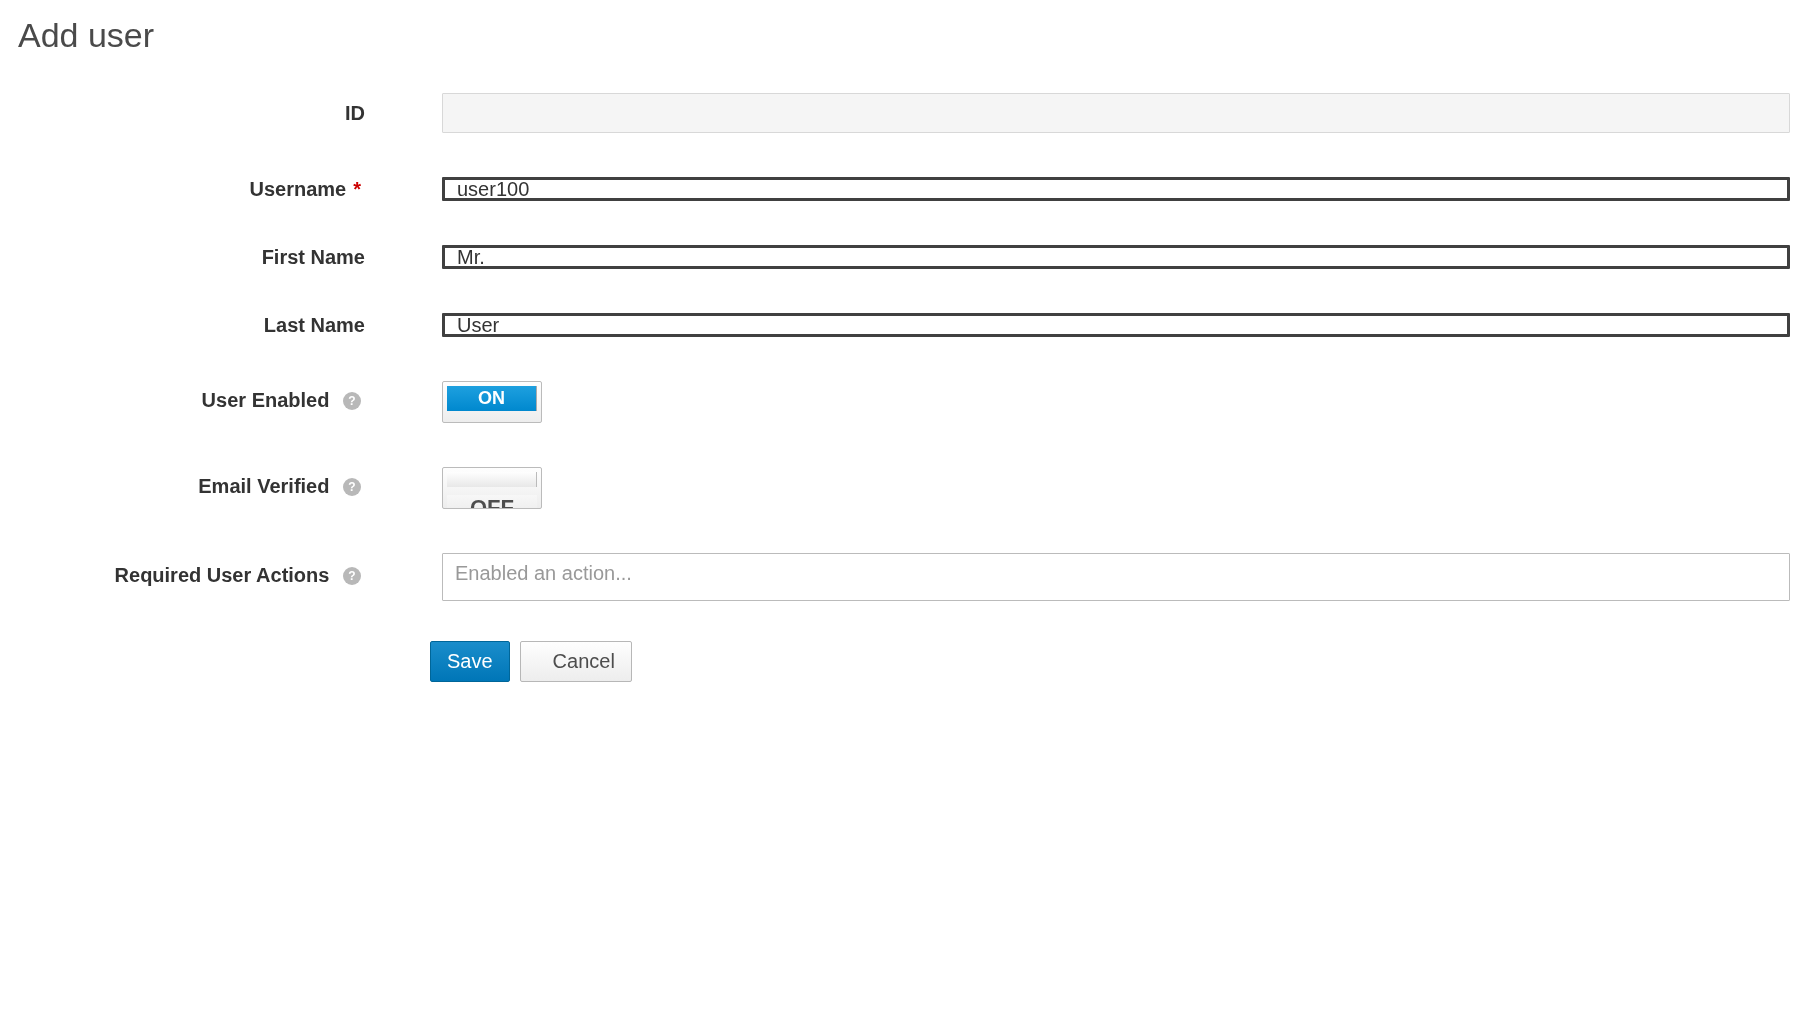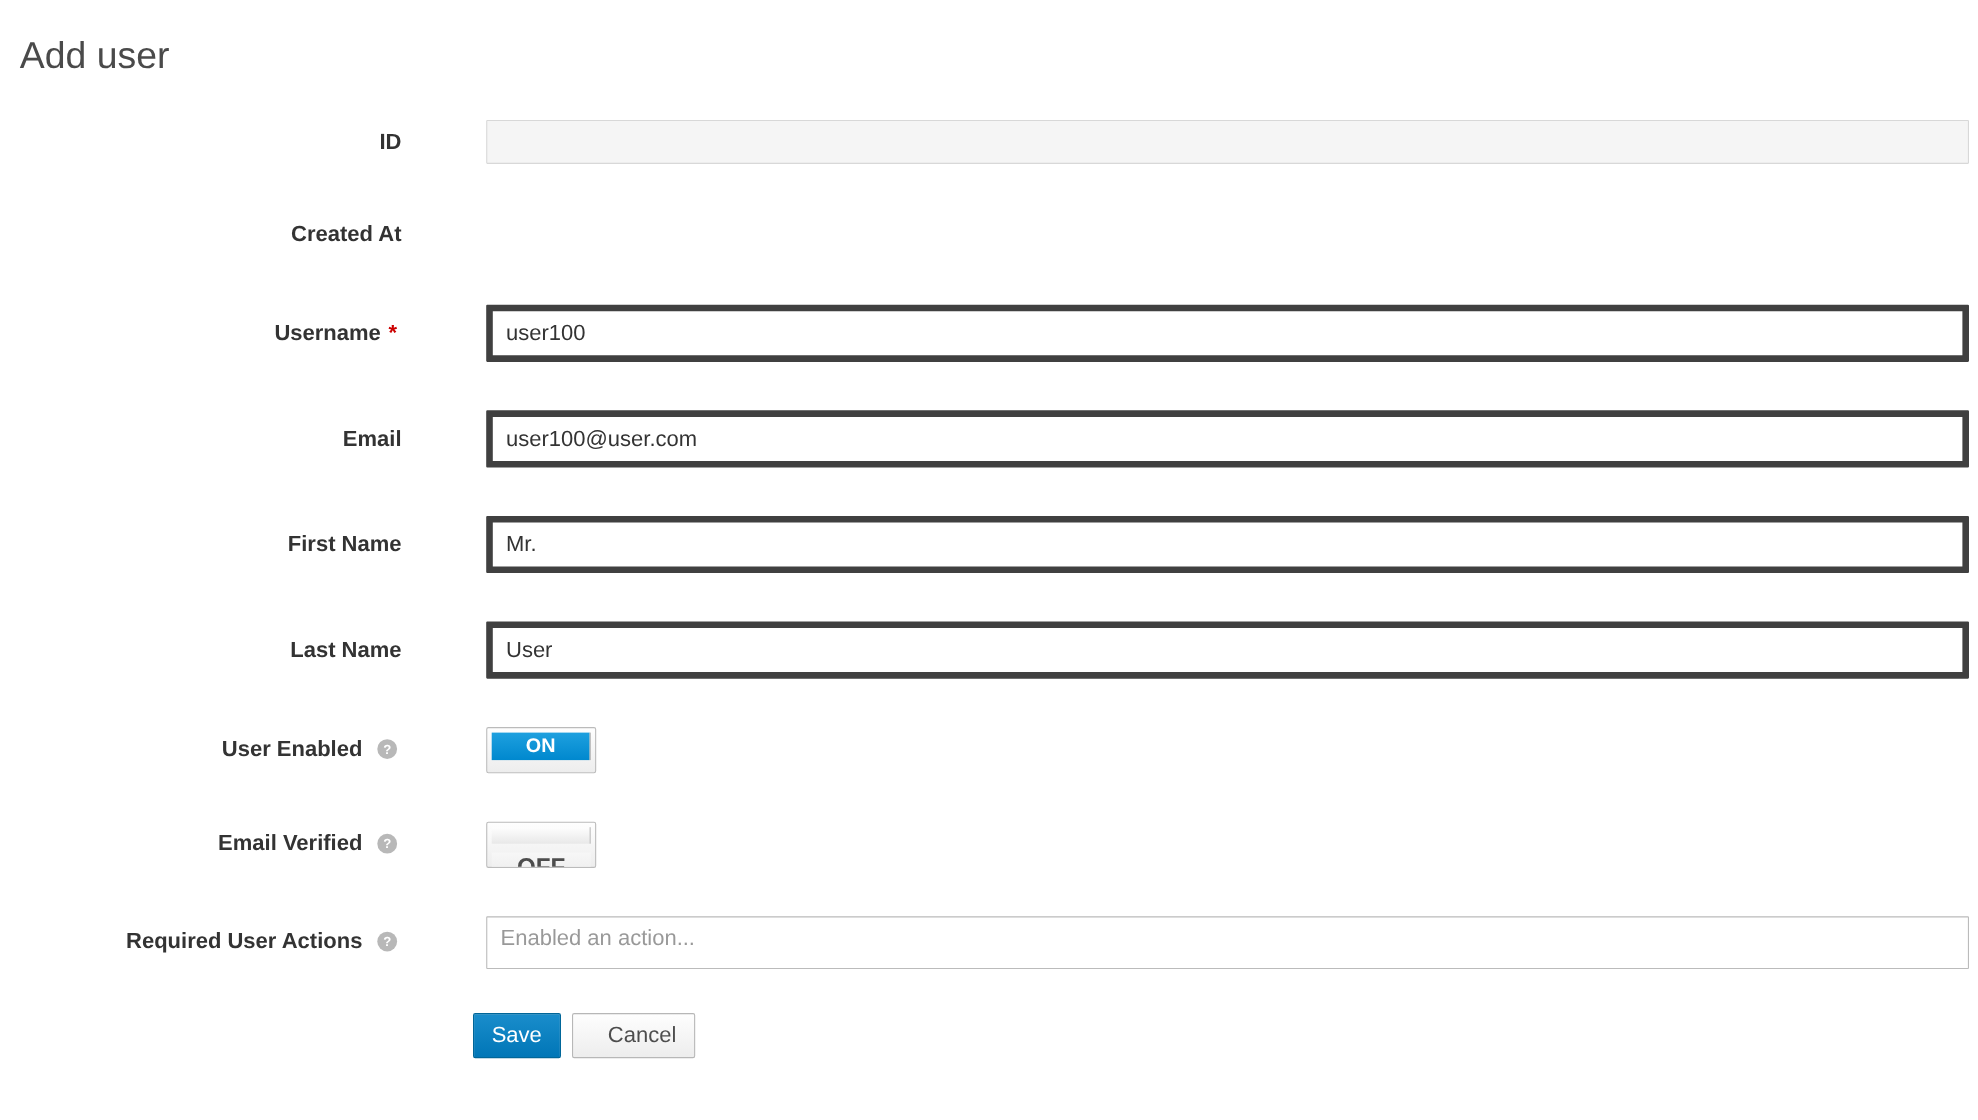"Add user" .page-title { margin: 24px 0 30px 10px -> 8px 0 30px 10px }
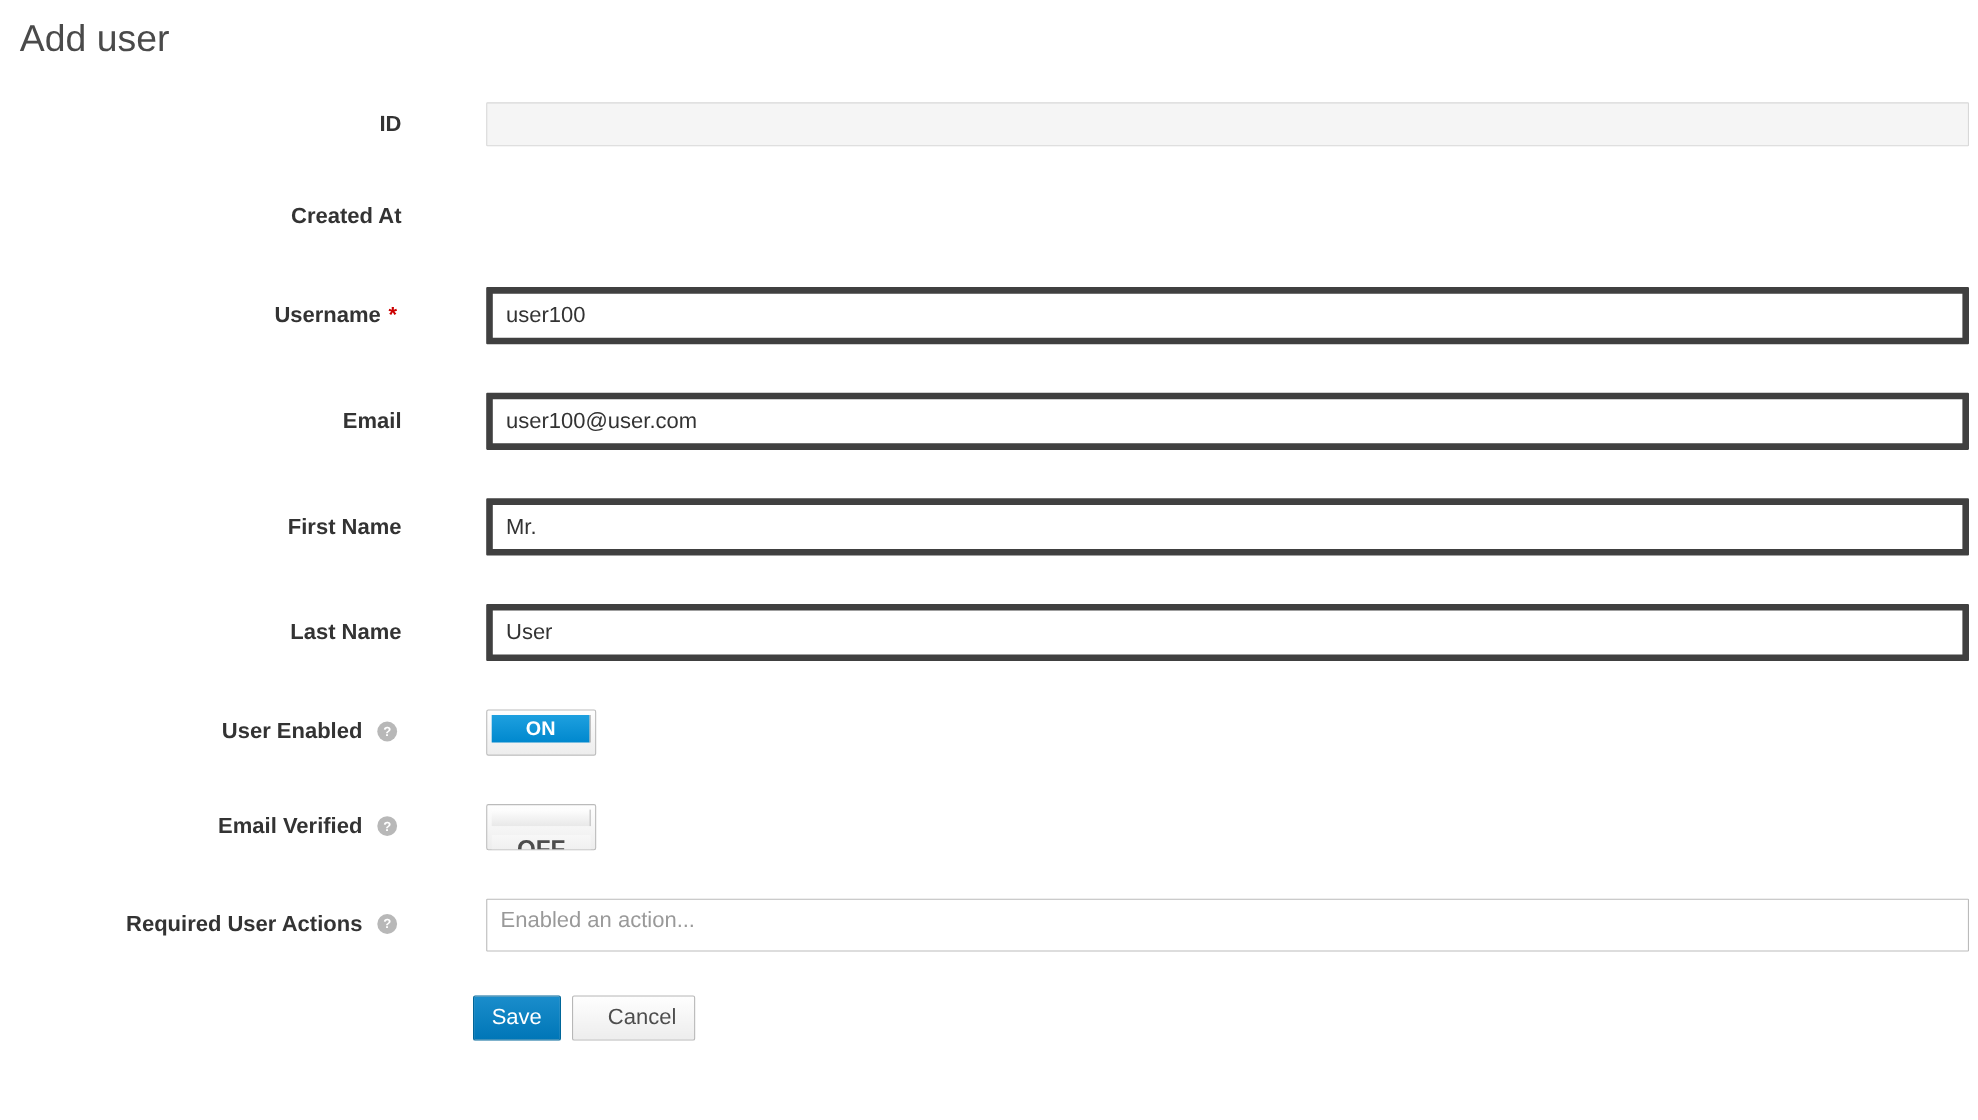"Created At" div.form-row { html: <div> <div>Created At</div> <div> <div></div> </div> </div> -> none }
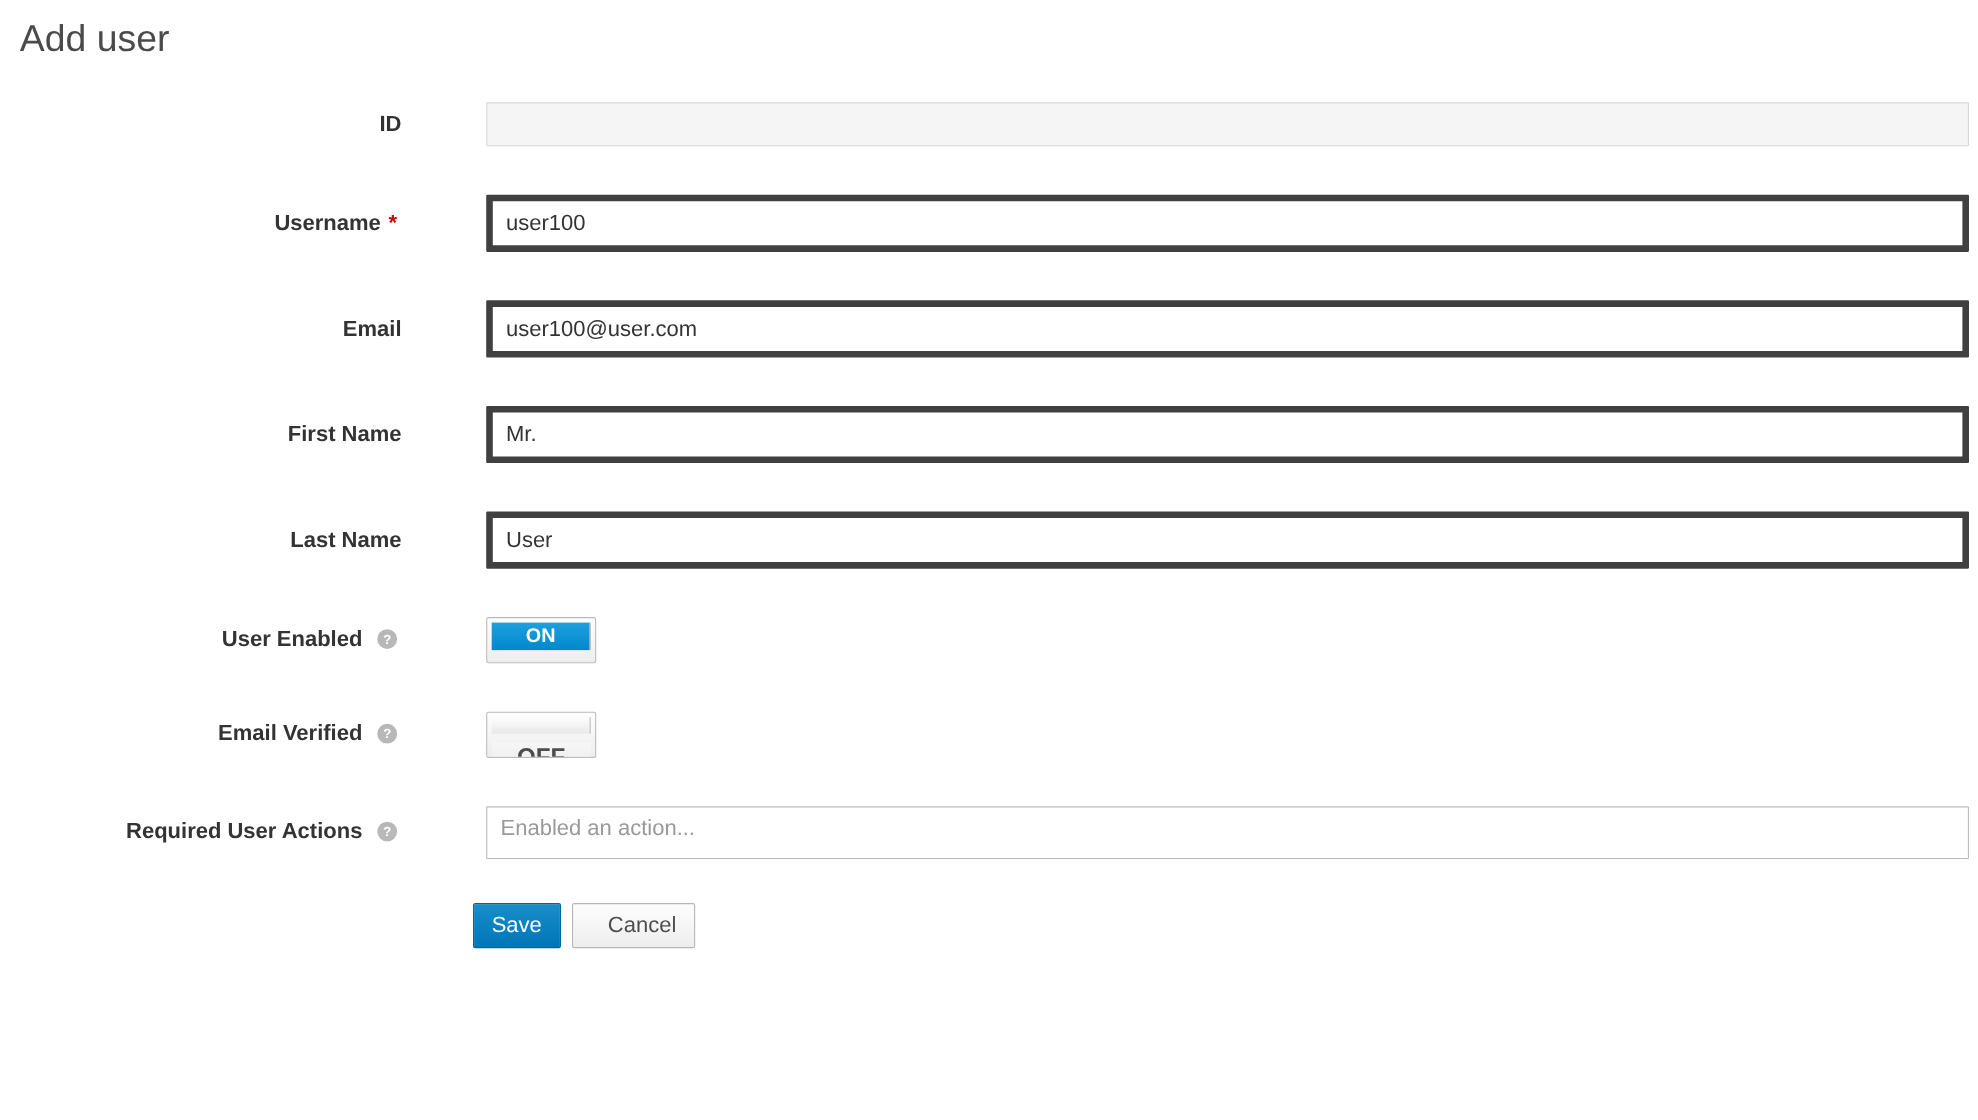"user100" .form-input { border: 6px solid #404040 -> 3px solid #404040; height: 52px -> 24px }
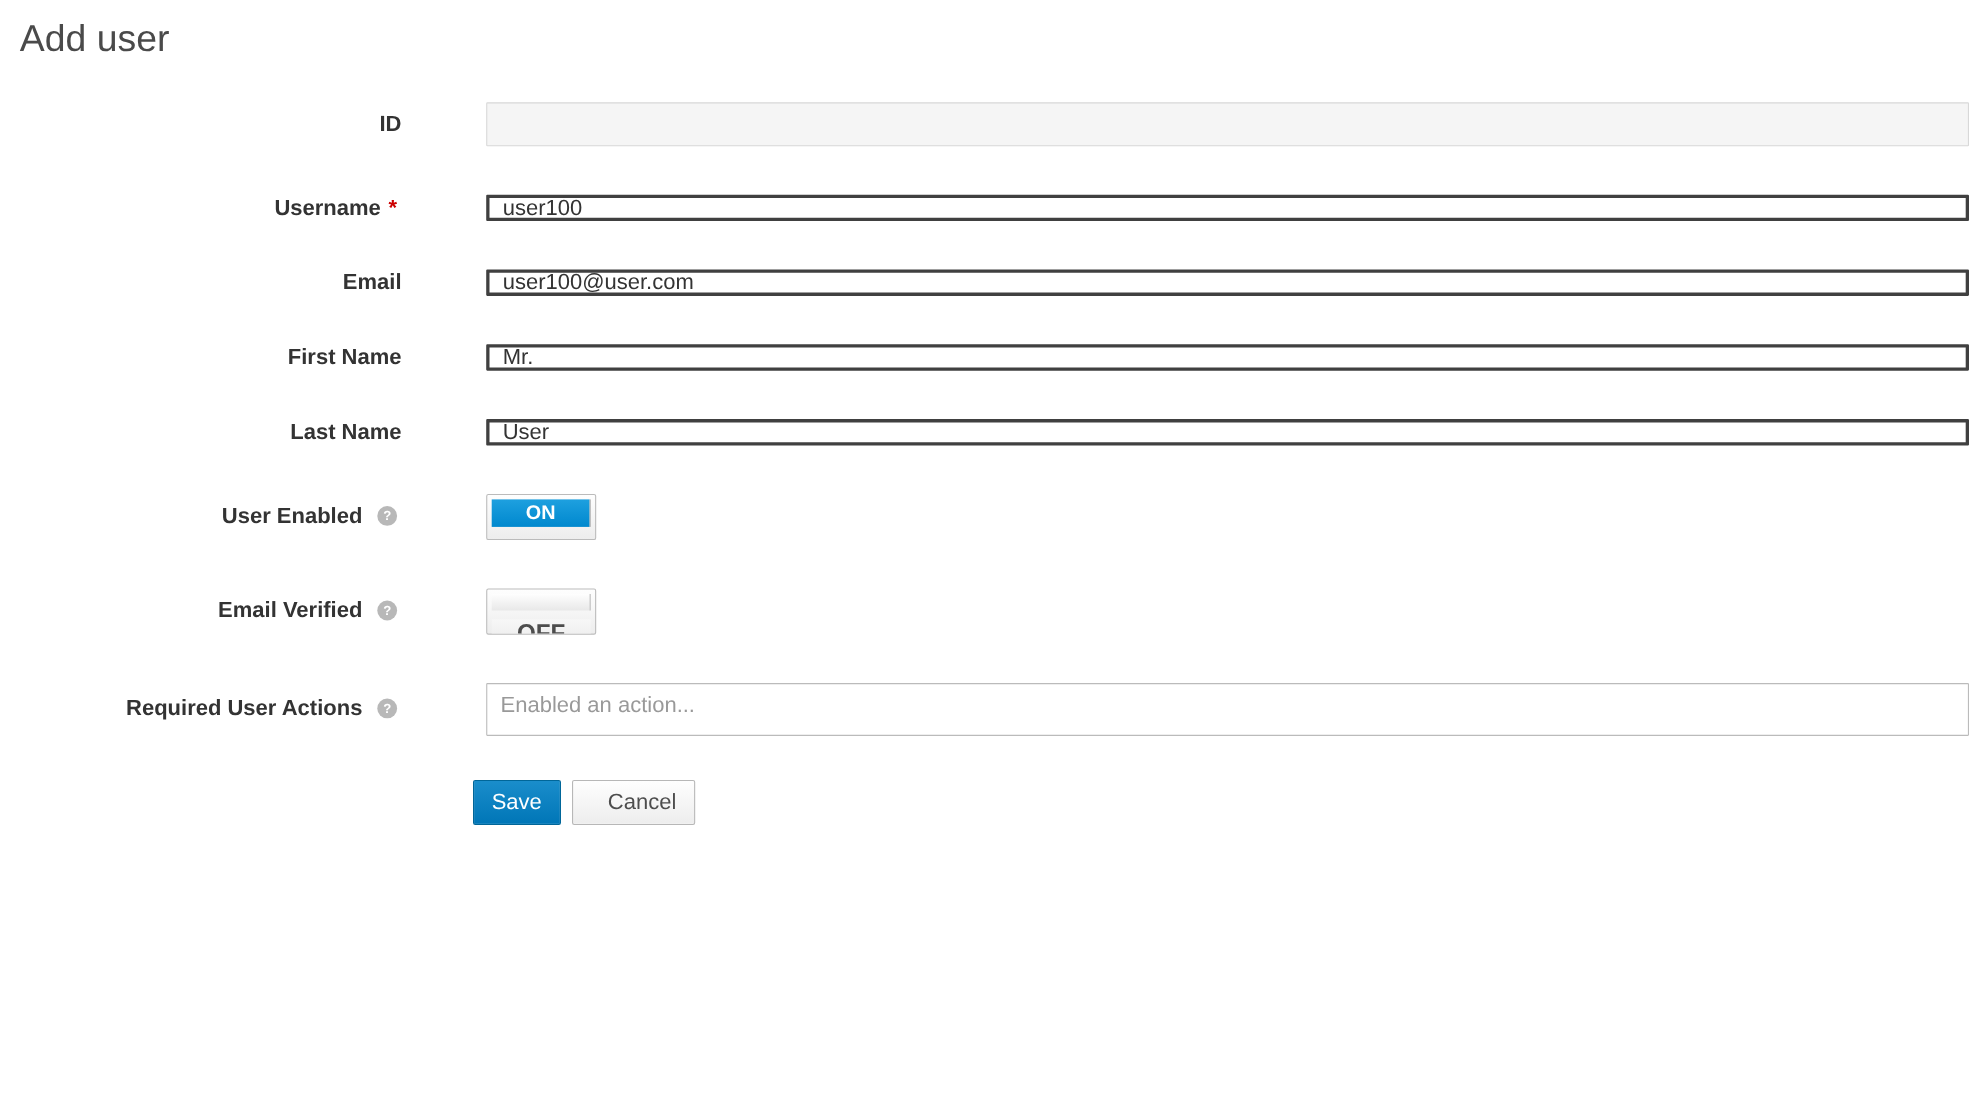"Email" div.form-row { html: <div> <div>Email</div> <div> <input> </div> </div> -> none }
